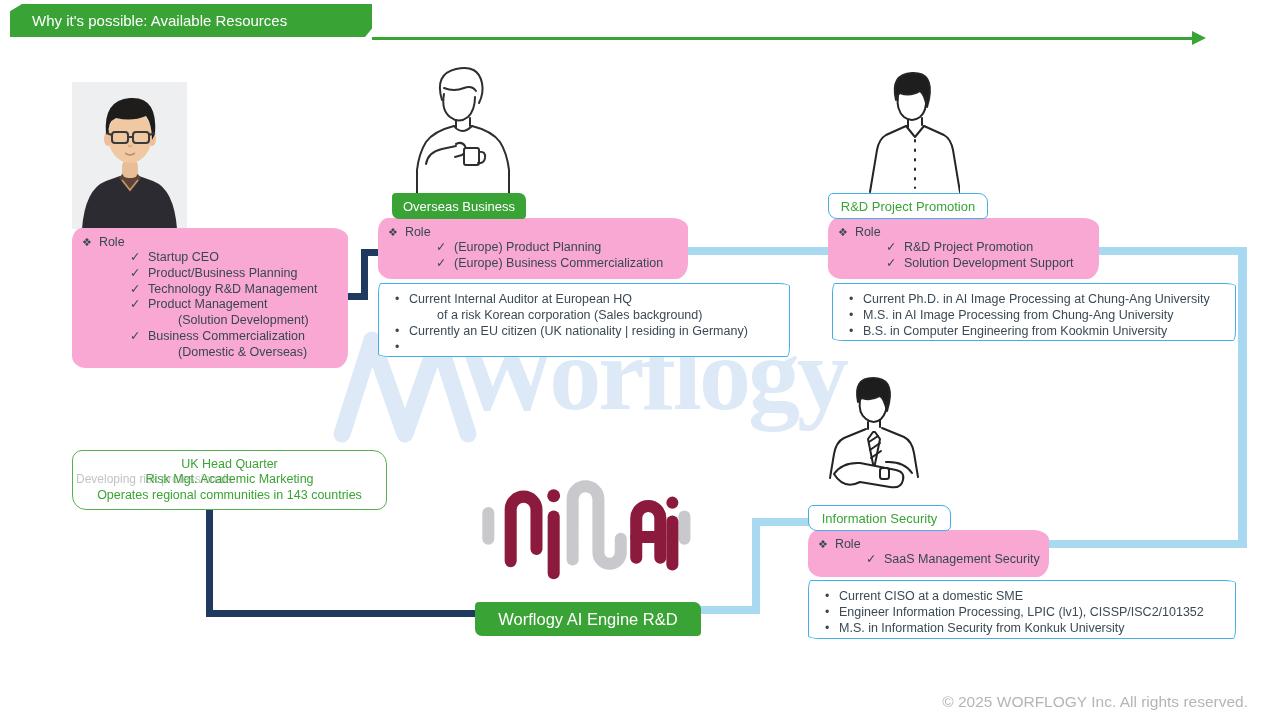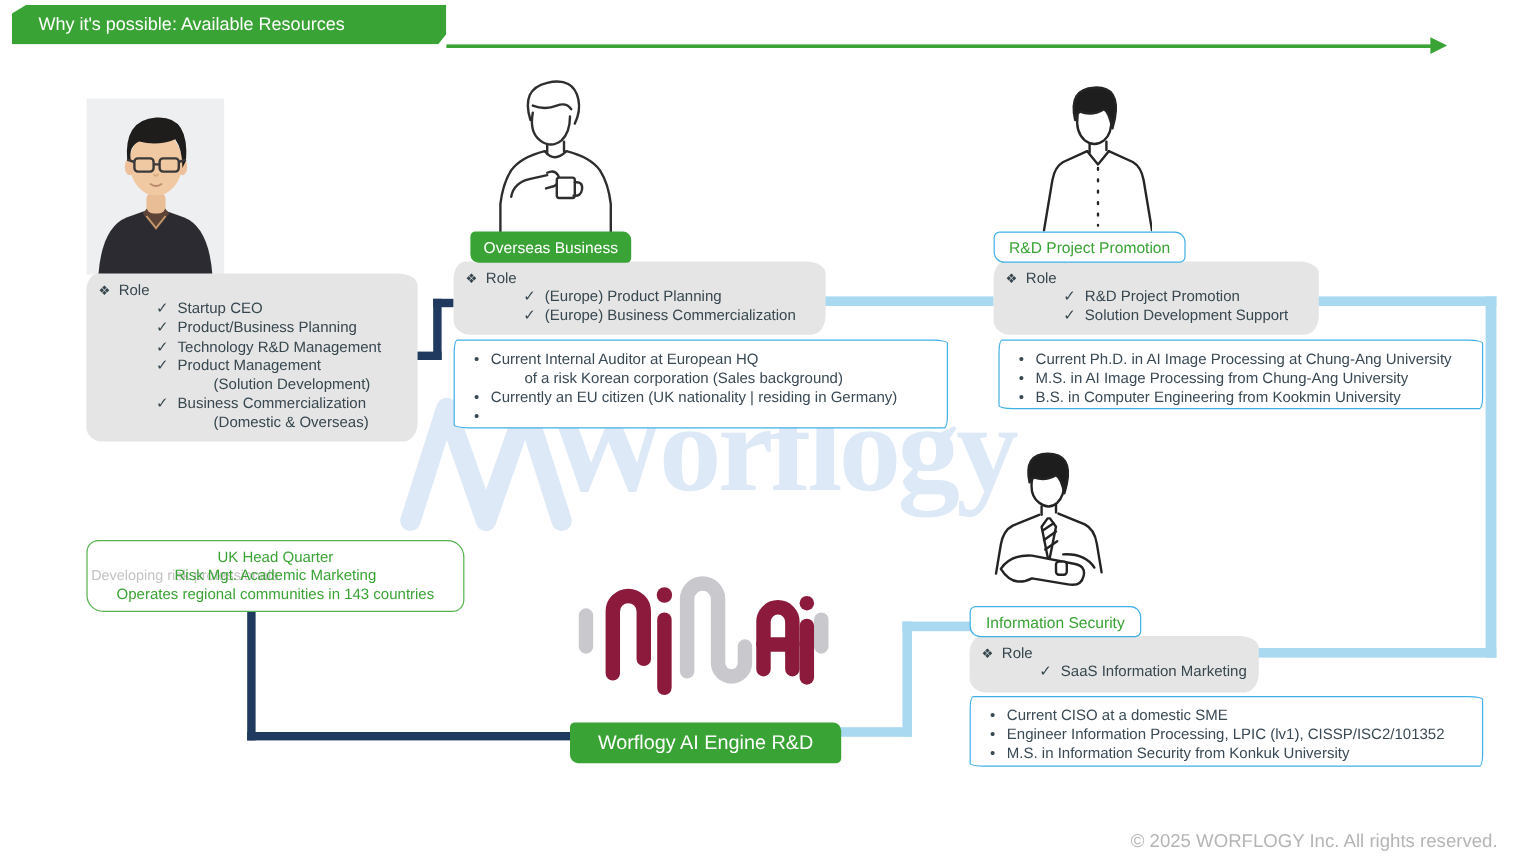"❖ Role" .box-blue { background: #e5e5e5 -> #f9a8d4 }
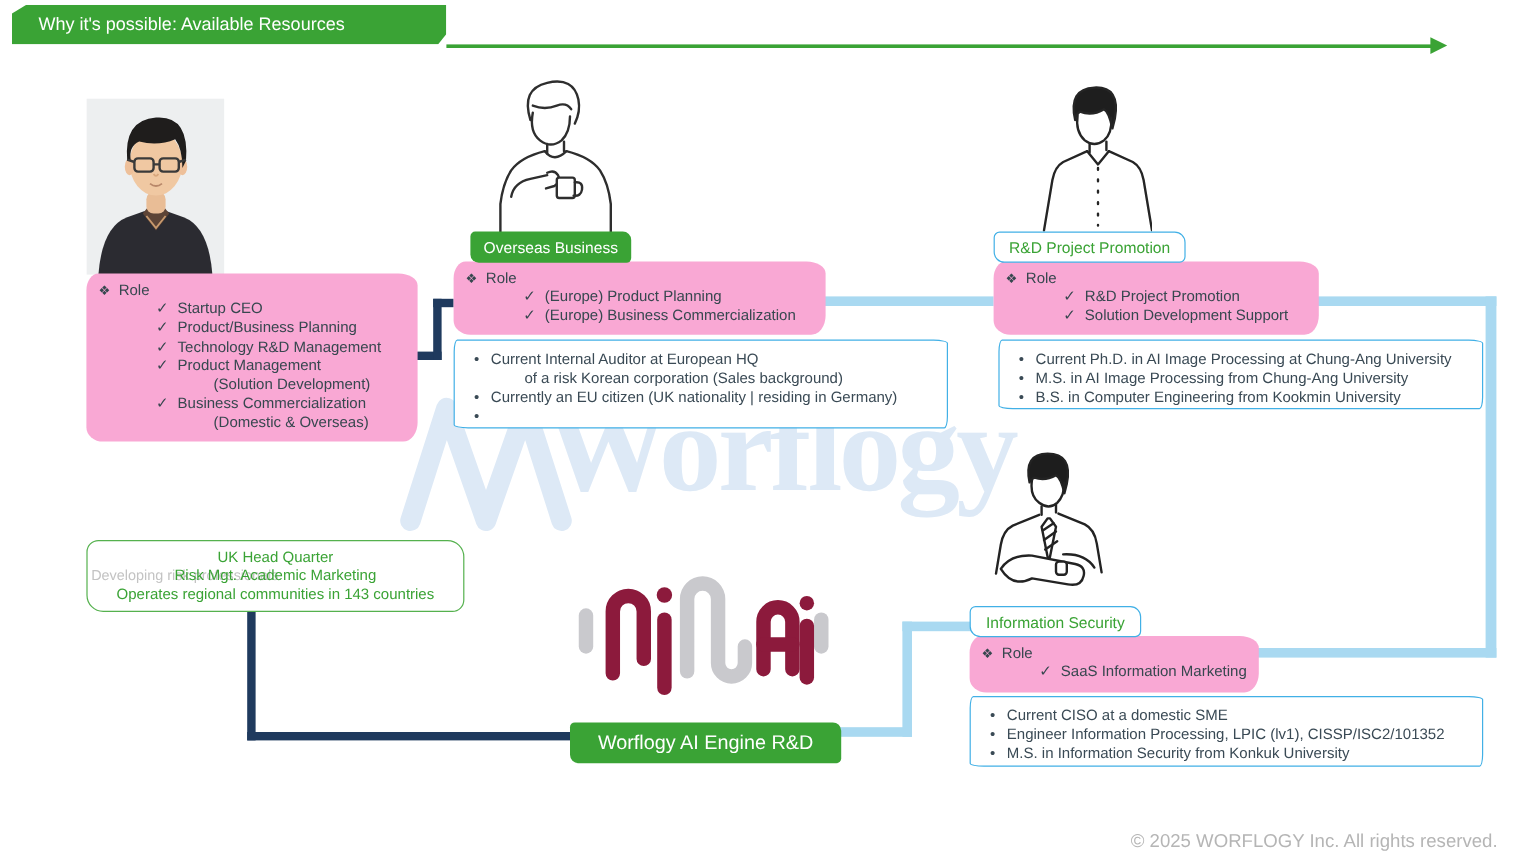"SaaS Information Marketing" span { text: Information Marketing -> Management Security }
